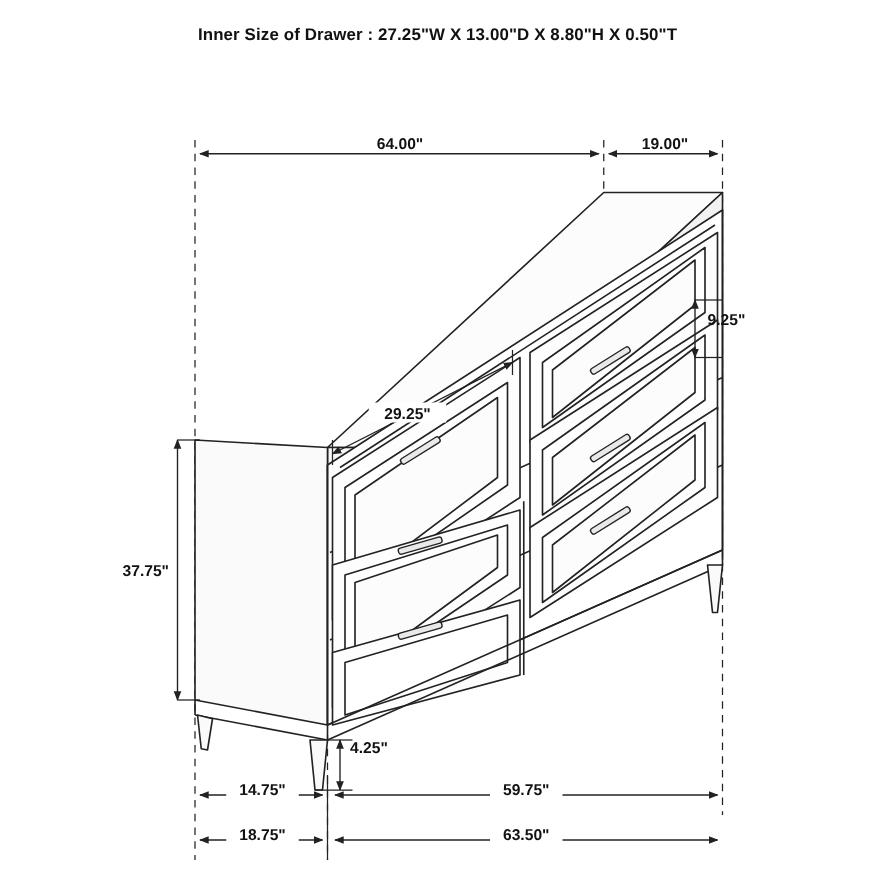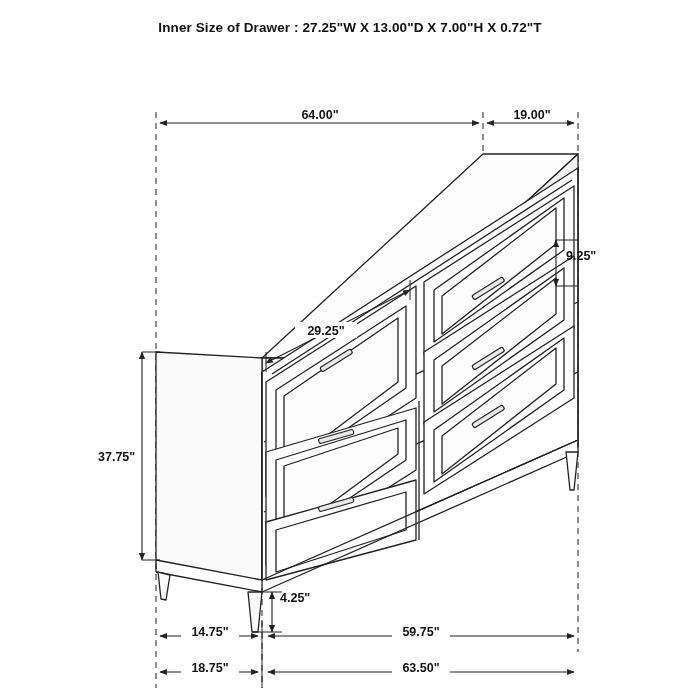"Inner Size of Drawer :" div { text: 7.00"H X 0.72 -> 8.80"H X 0.50 }
